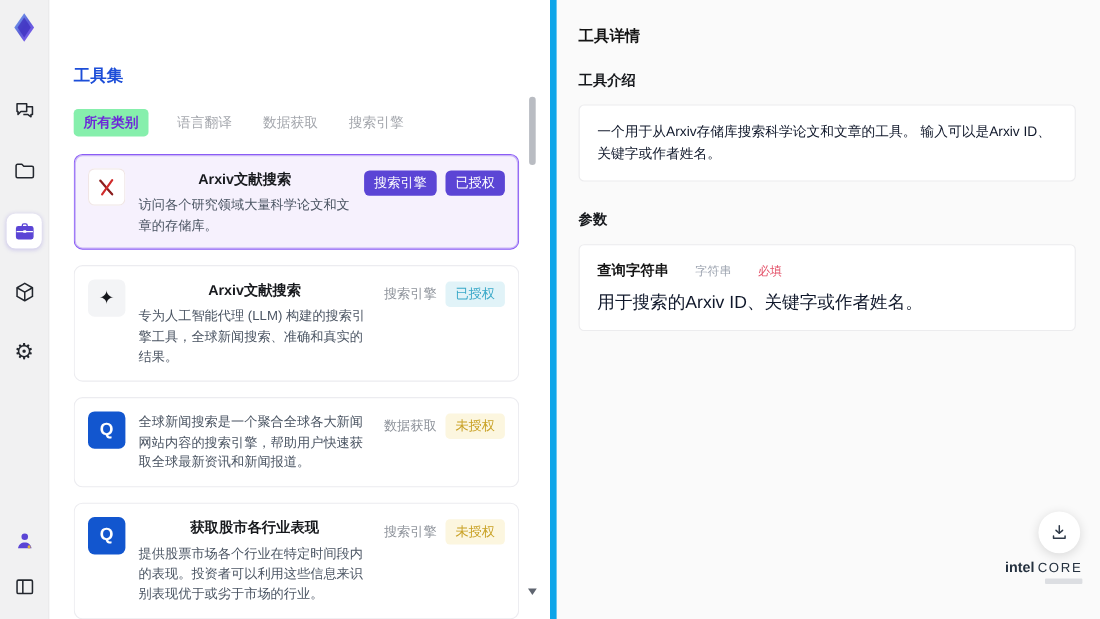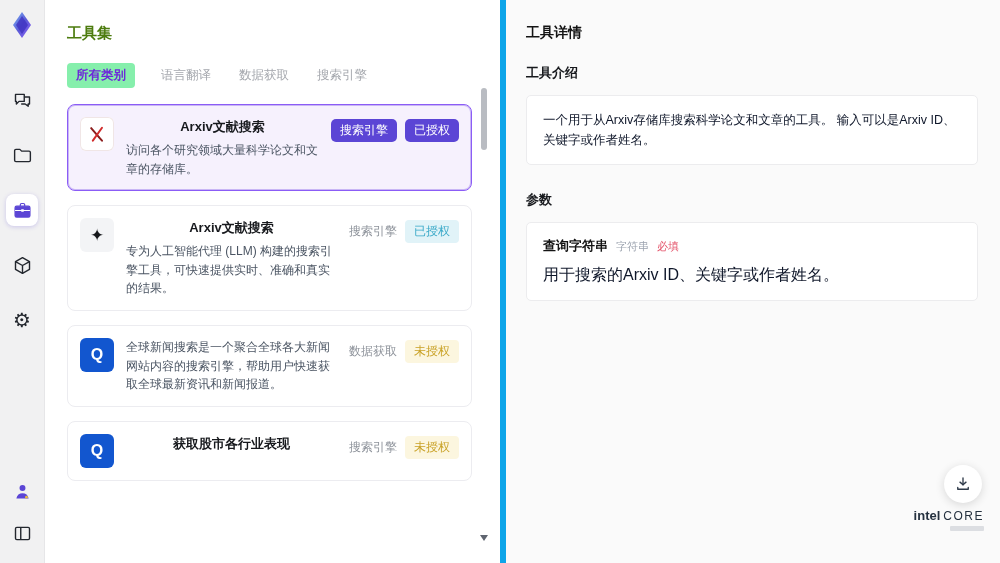"工具集" .page-title { color: #4d7c0f -> #1d4ed8; margin-top: none -> 36px }
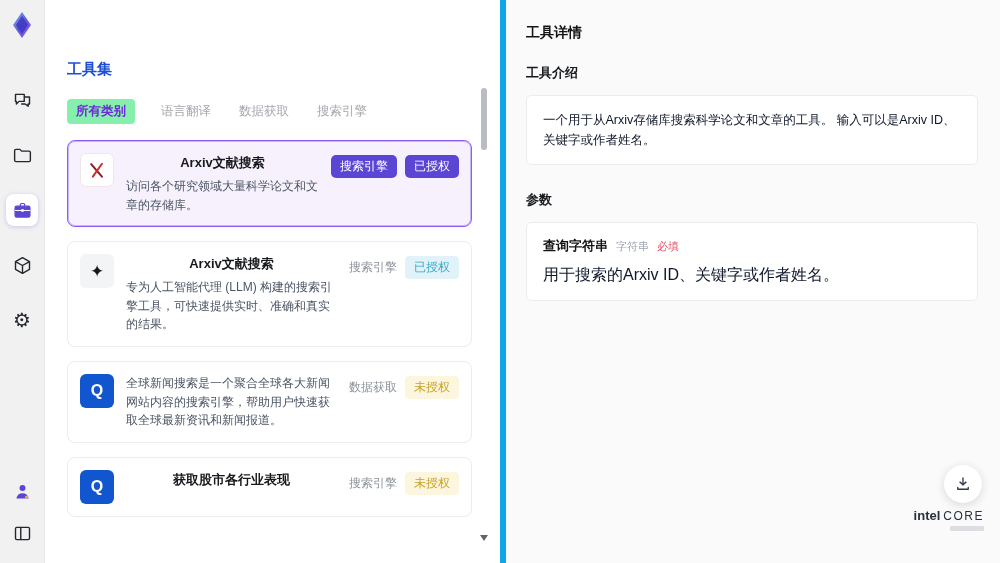"查询字符串" .param-box .p-head { gap: 8px -> 24px }
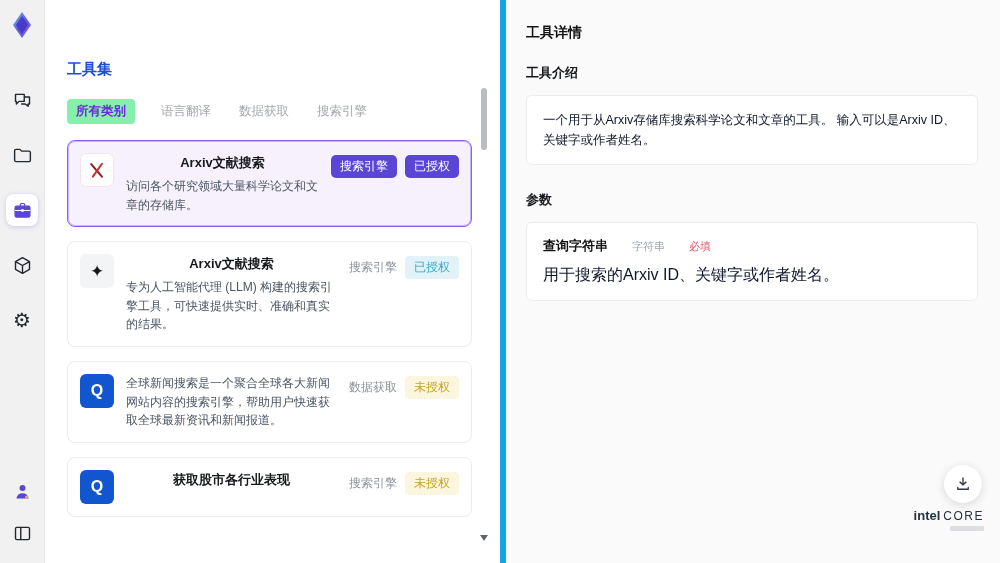"专为人工智能代理 (LLM)" div.tool-desc { text: 可快速提供实时 -> 全球新闻搜索 }
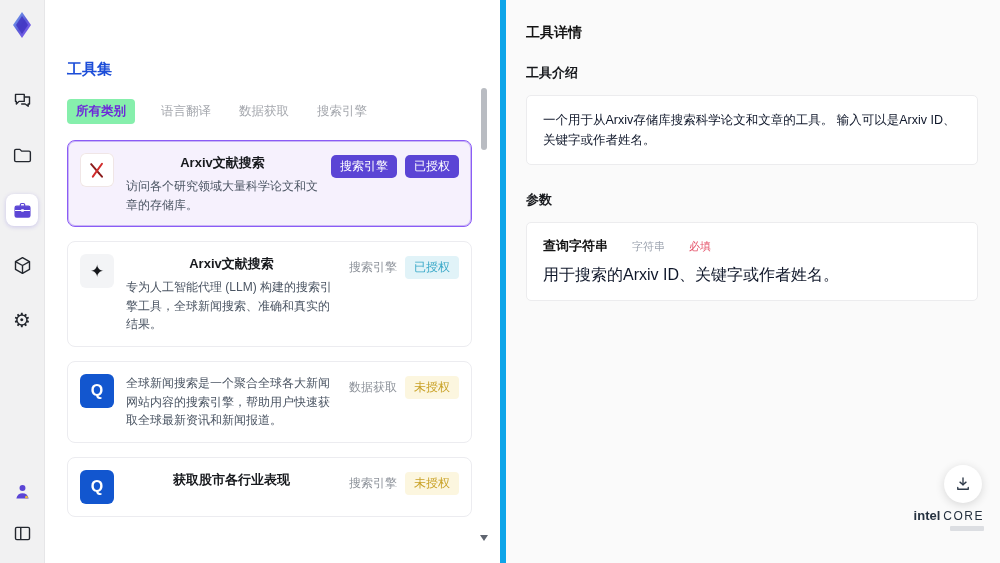"提供股票市场各个行业在特定时间段内的表现。投资者可以利用这些信息来识别表现优于或" div.tool-desc { html: none -> <div>提供股票市场各个行业在特定时间段内的表现。投资者可以利用这些信息来识别表现优于或劣于市场的行业。</div> }
